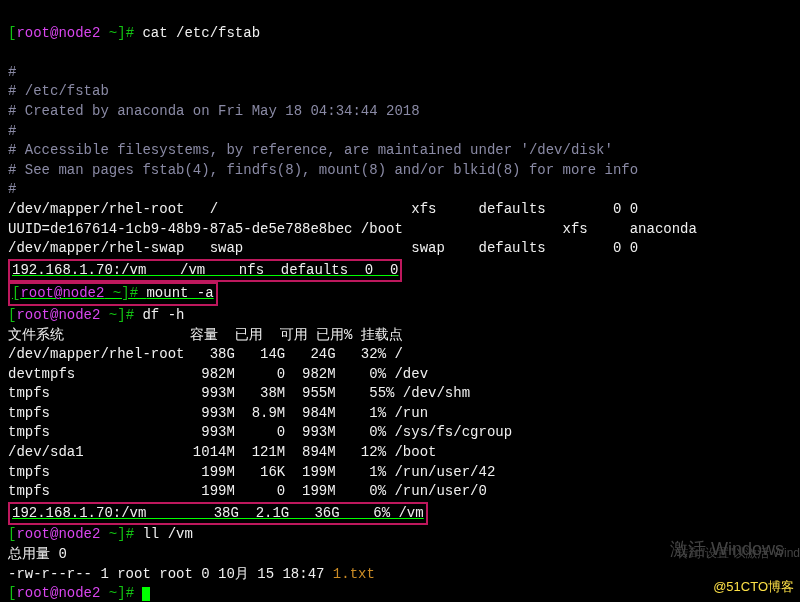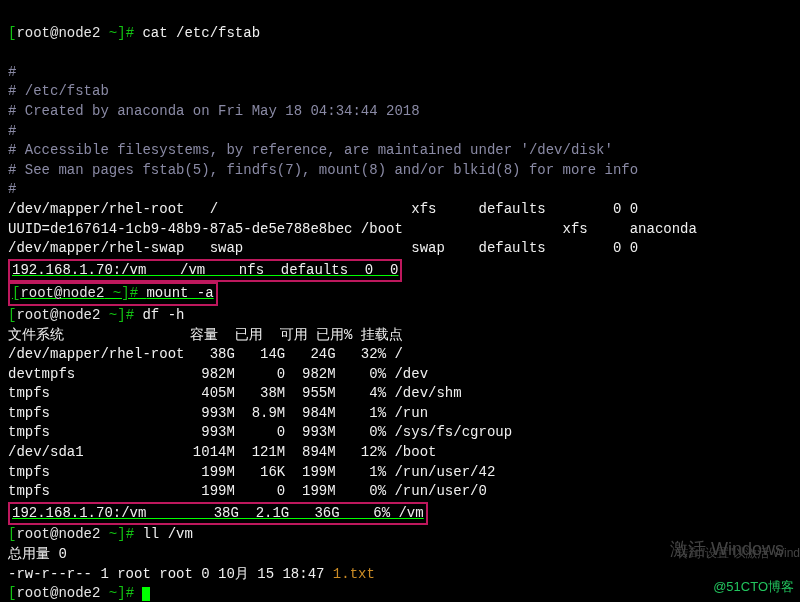"root@node2" .cyan { color: #e5e5e5 -> #d946ef }
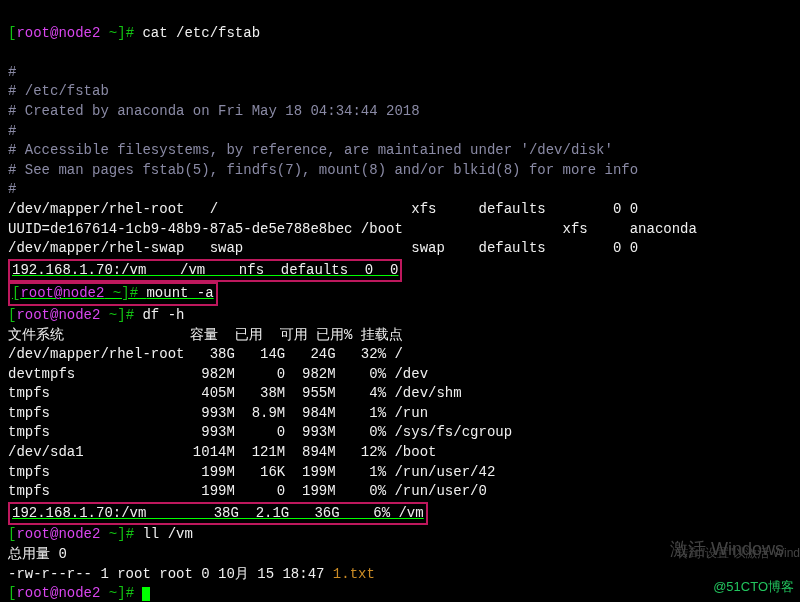"# See man pages fstab(5)," span.gray { text: 5), findfs(7 -> 4), findfs(8 }
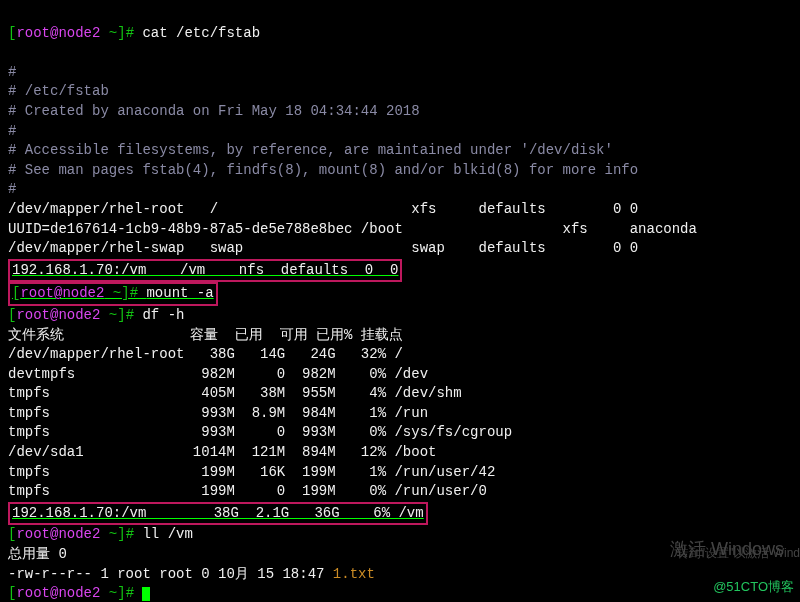"tmpfs 405M 38M 955M 4%" span.white { text: 405M   38M  955M    4% -> 993M   38M  955M    55% }
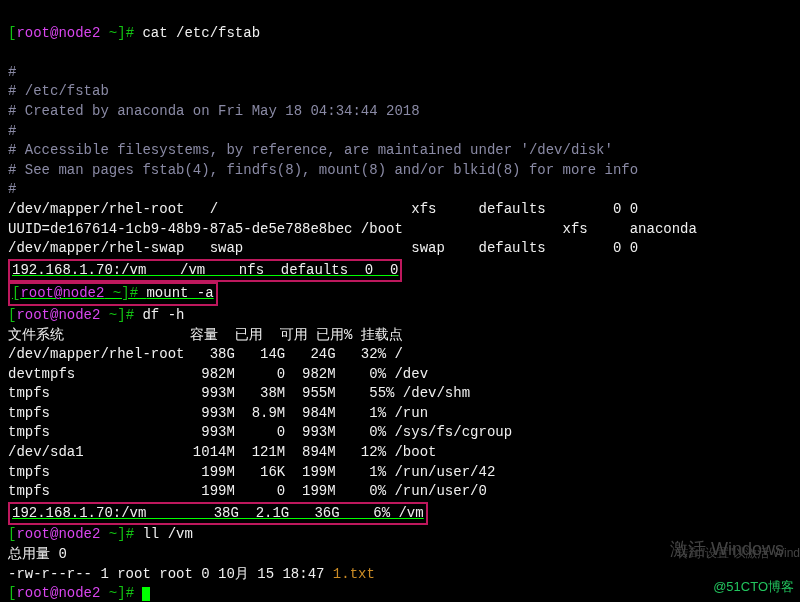"@51CTO博客" .footer-tag { color: #22c55e -> #fde047 }
